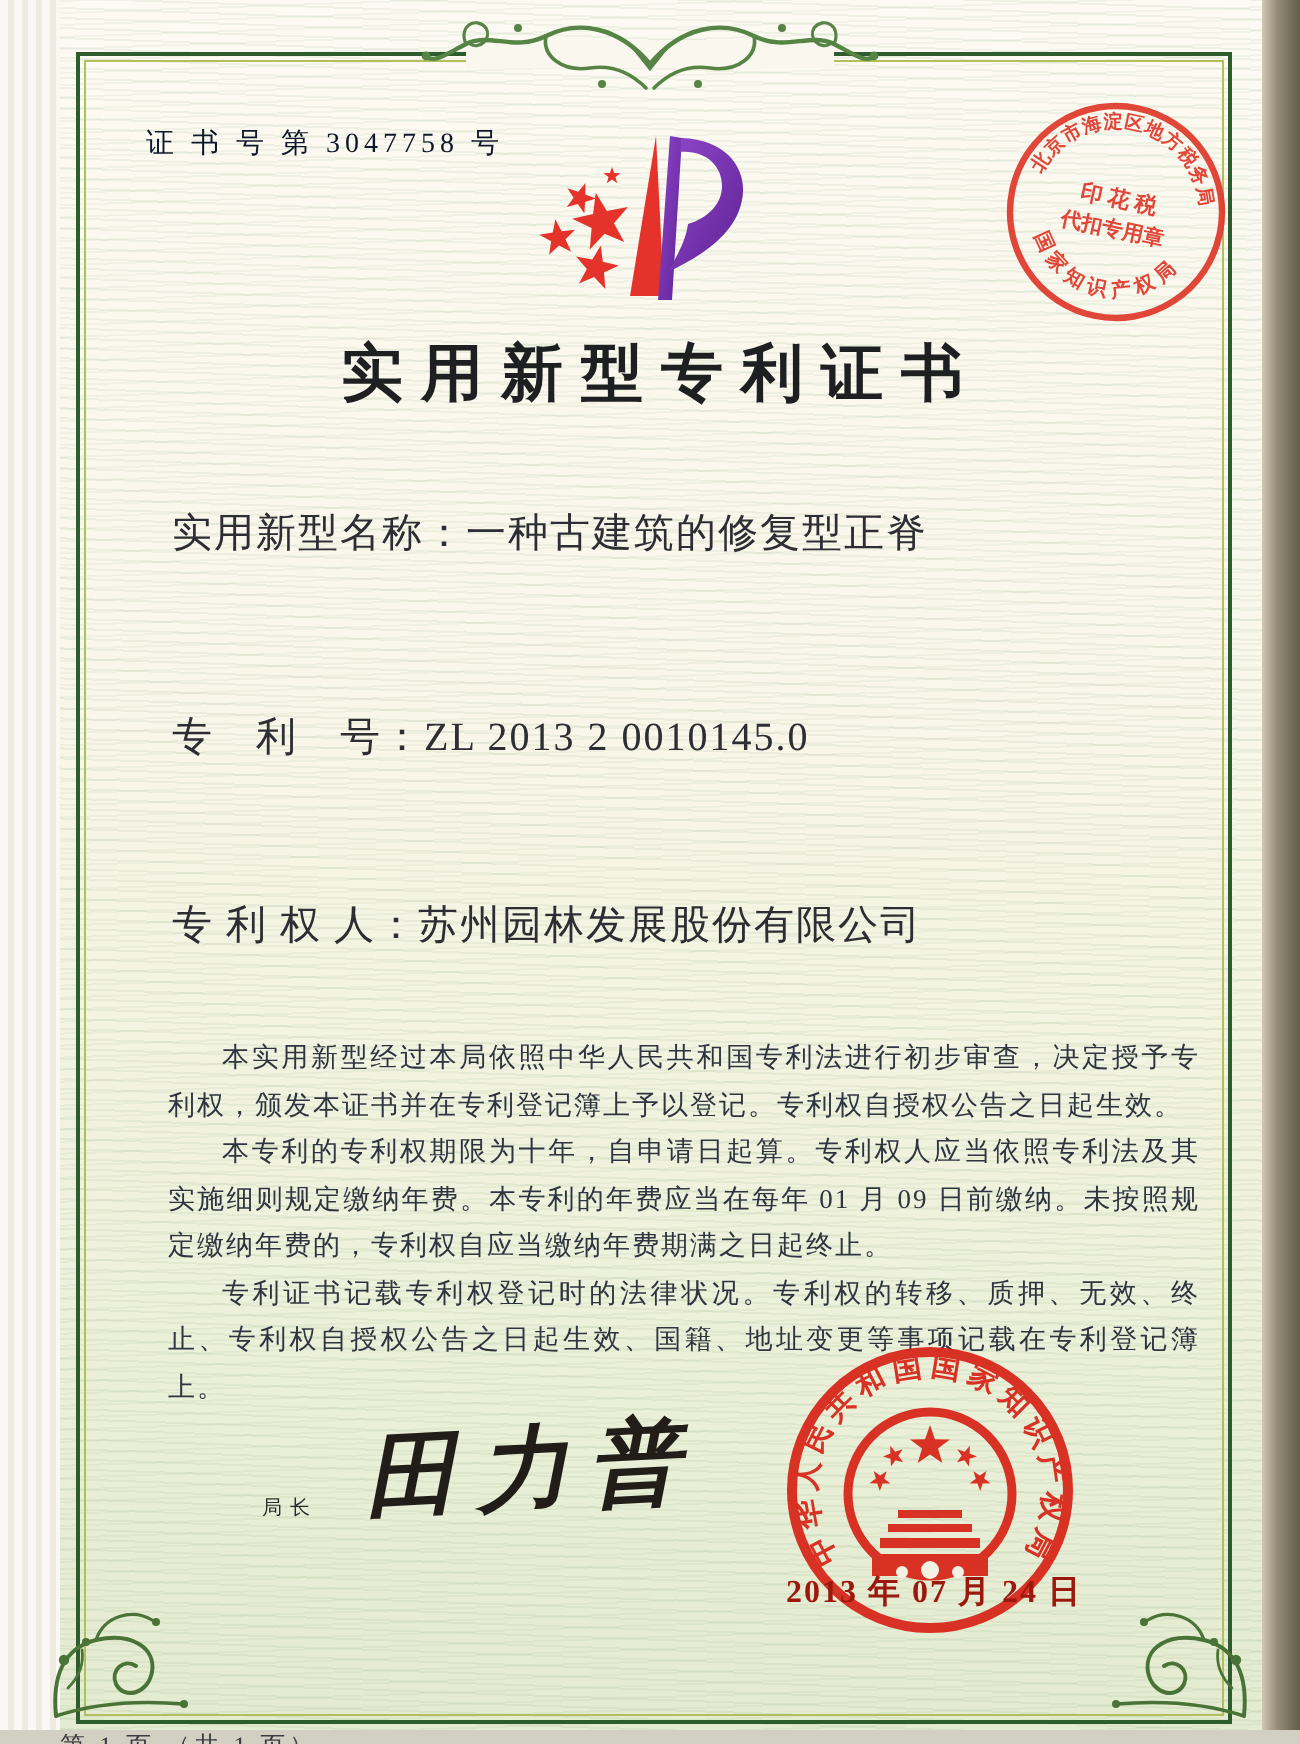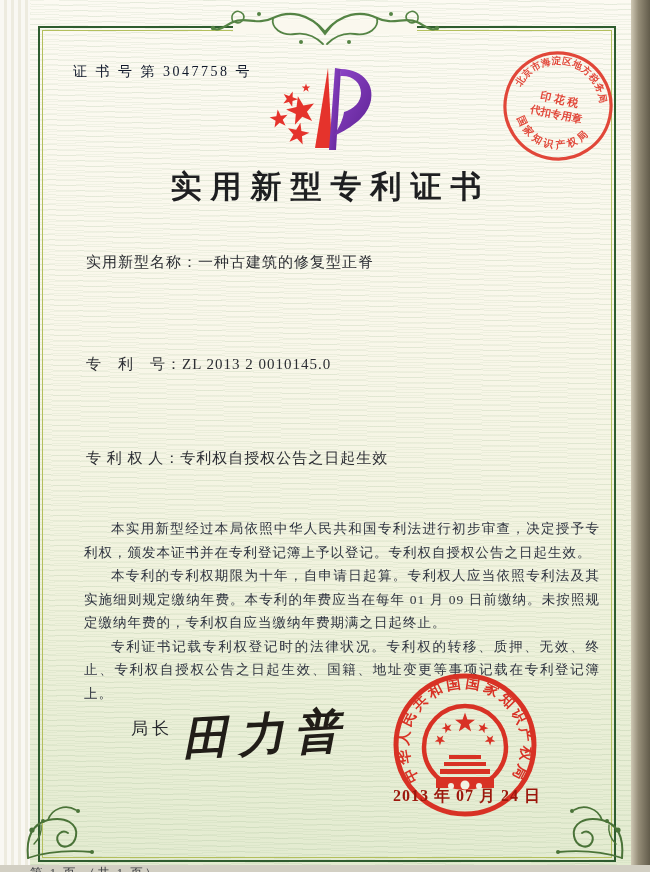"实用新型名称：一种古建筑的修复型正脊" .field { font-size: 15px -> 20px }
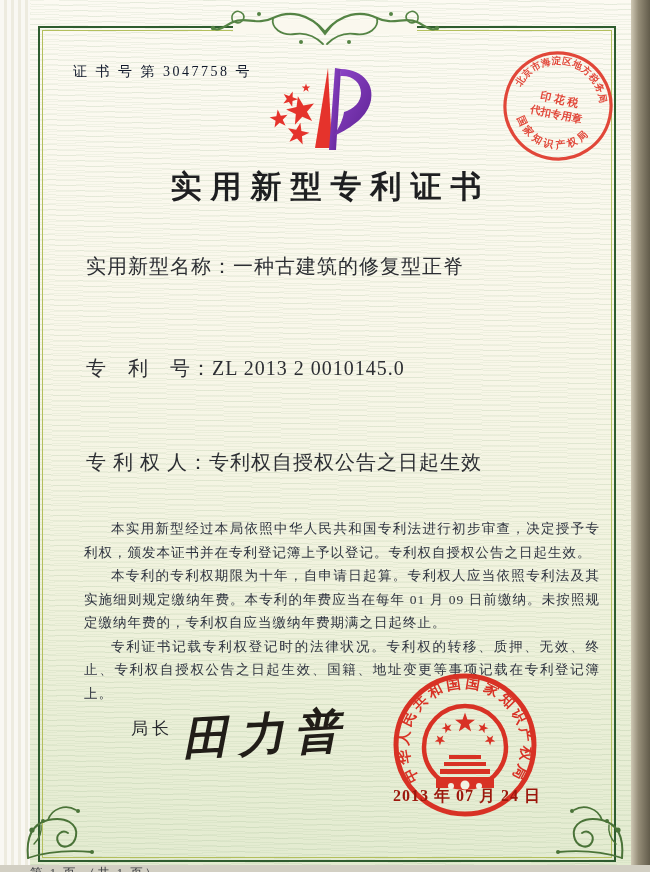"专利权自授权公告之日起生效" span { text: 专利权自授权公告之日起生效 -> 苏州园林发展股份有限公司 }
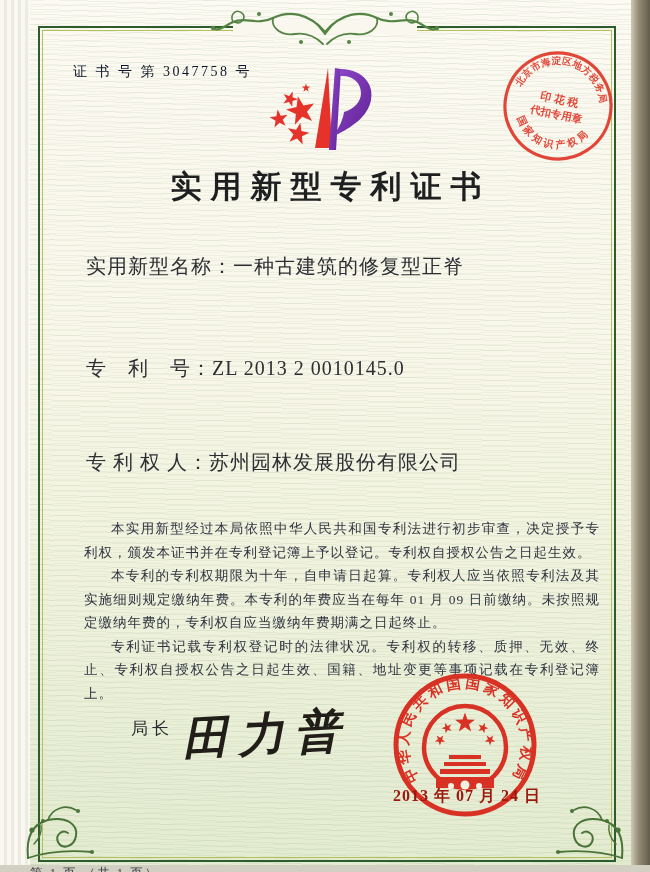"局长" .director { font-size: 17px -> 10px; top: 717px -> 747px }
